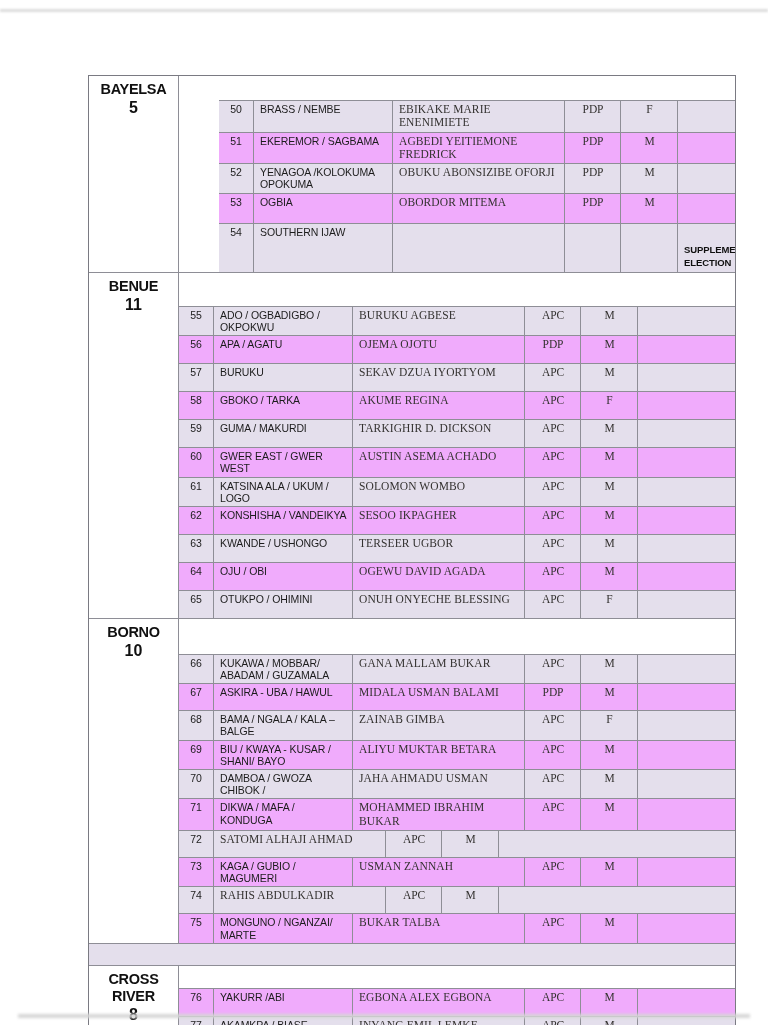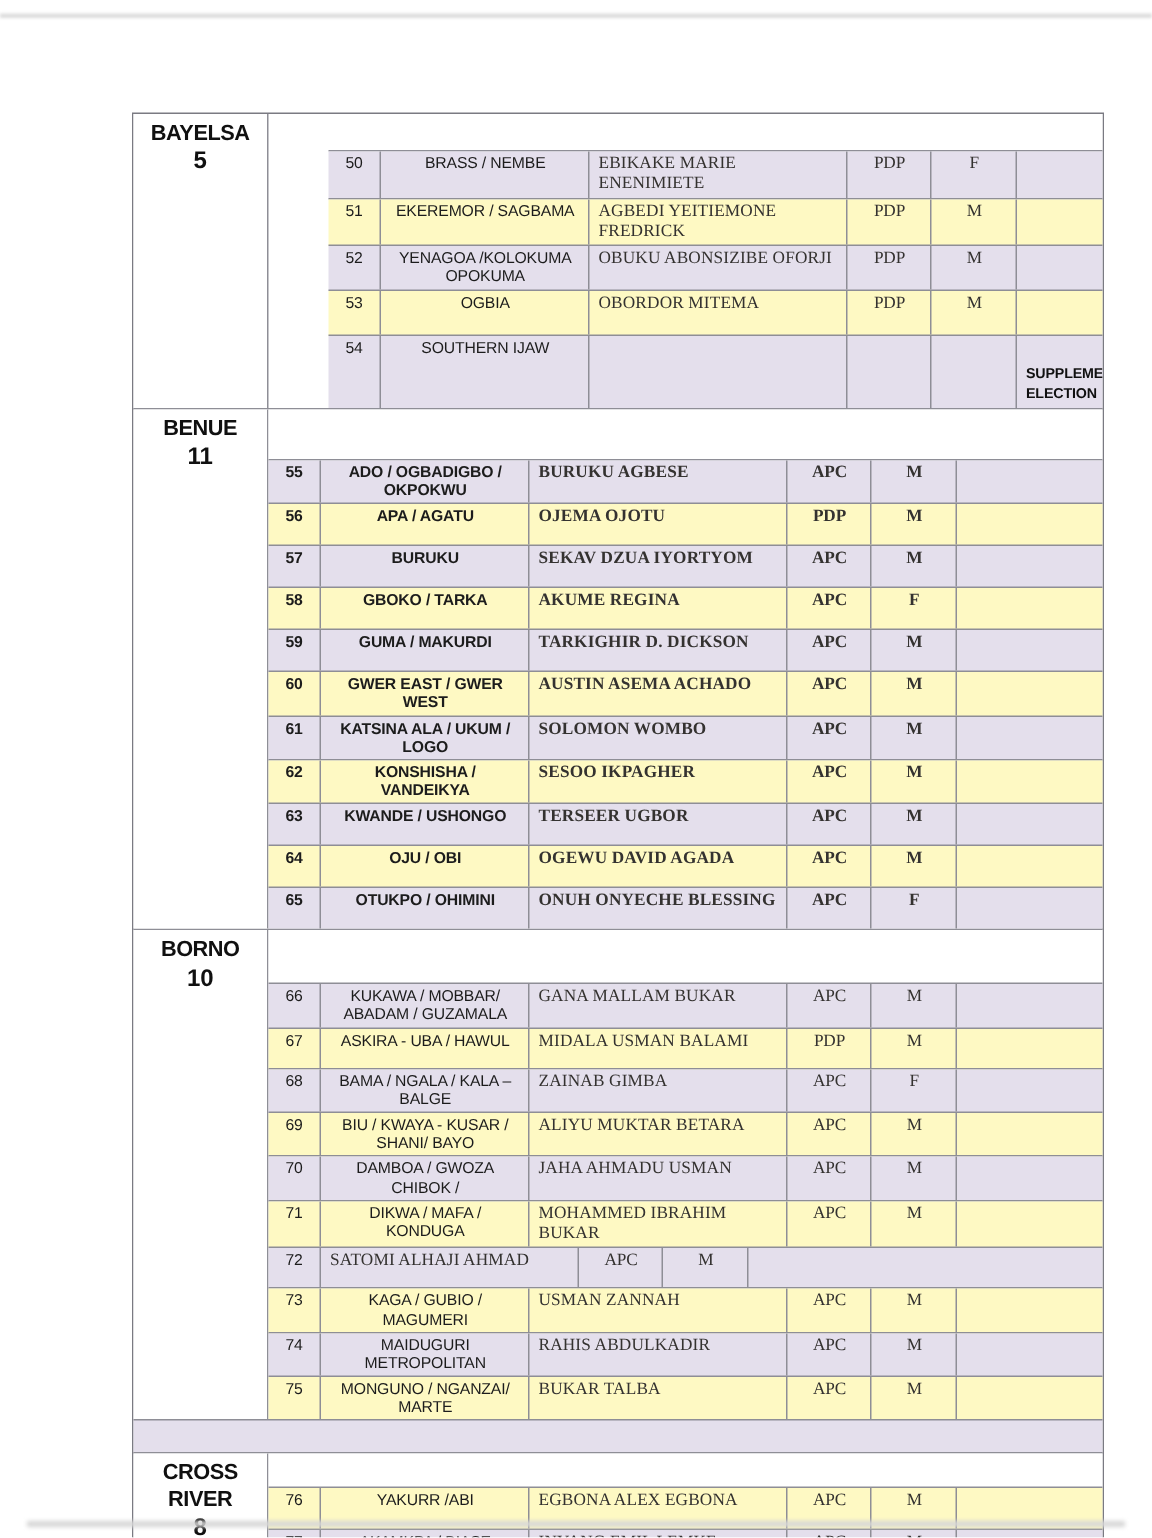"BRASS / NEMBE" .c-const { text-align: center -> none }
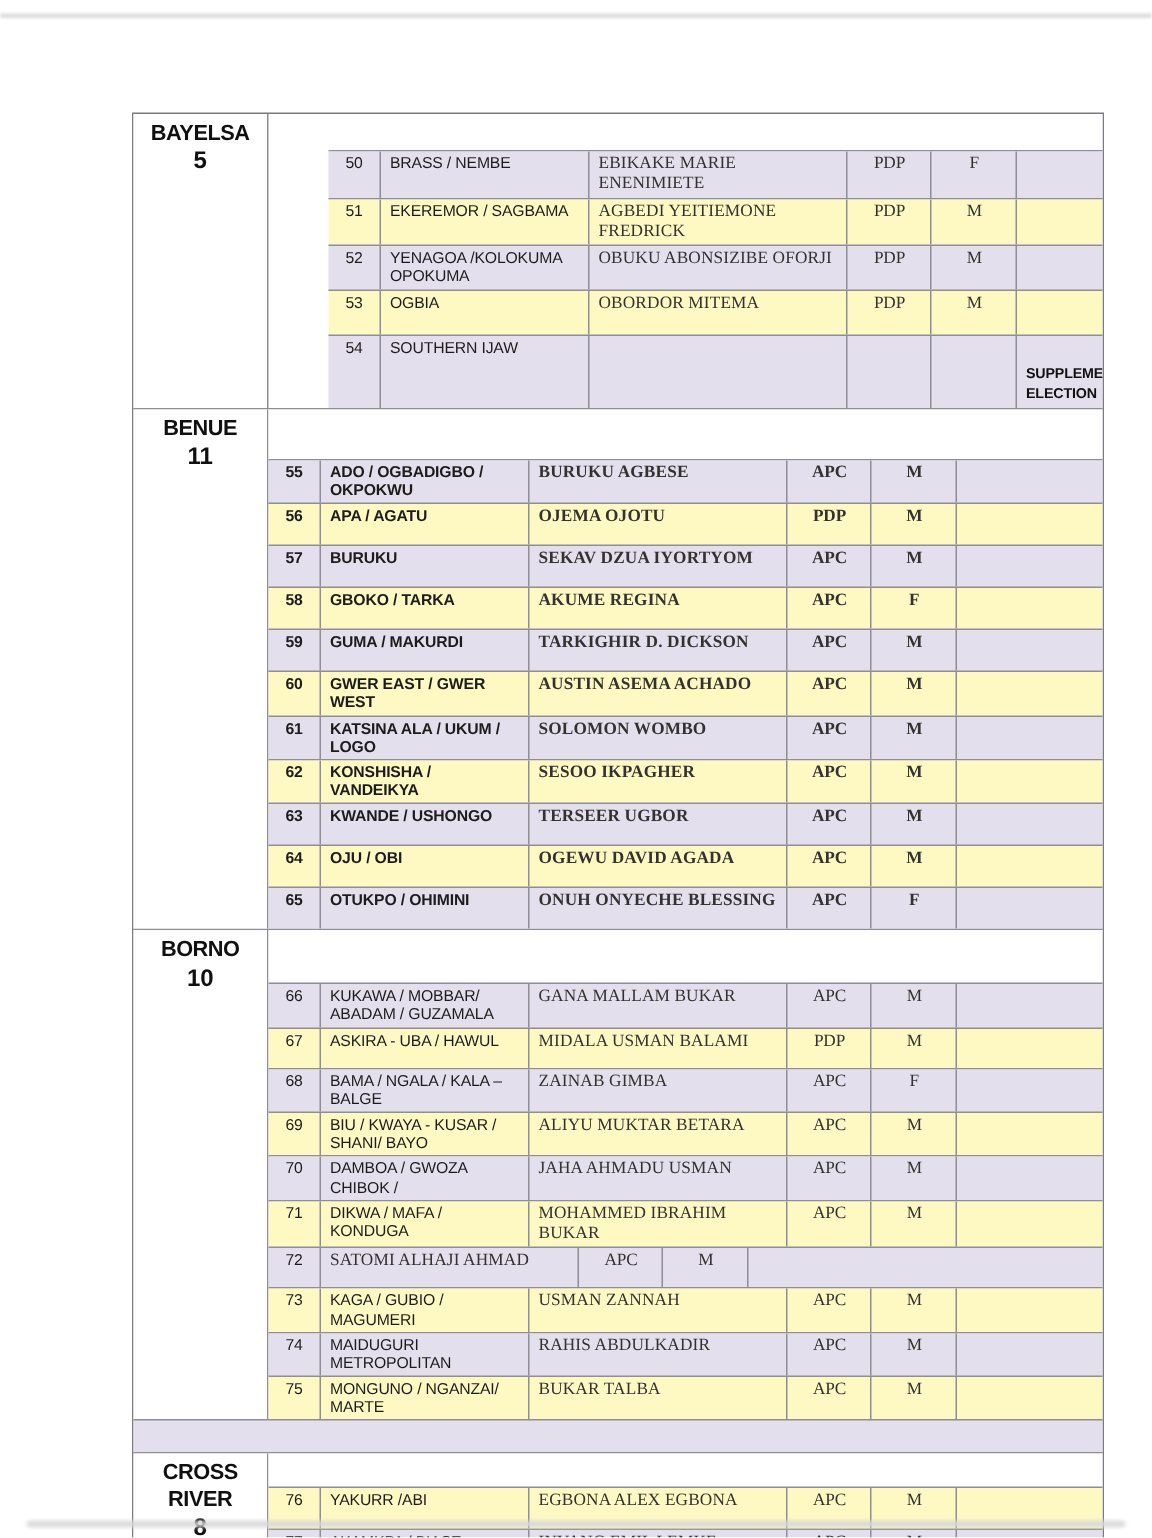"51" .row { background: #fef9c3 -> #f0abfc }
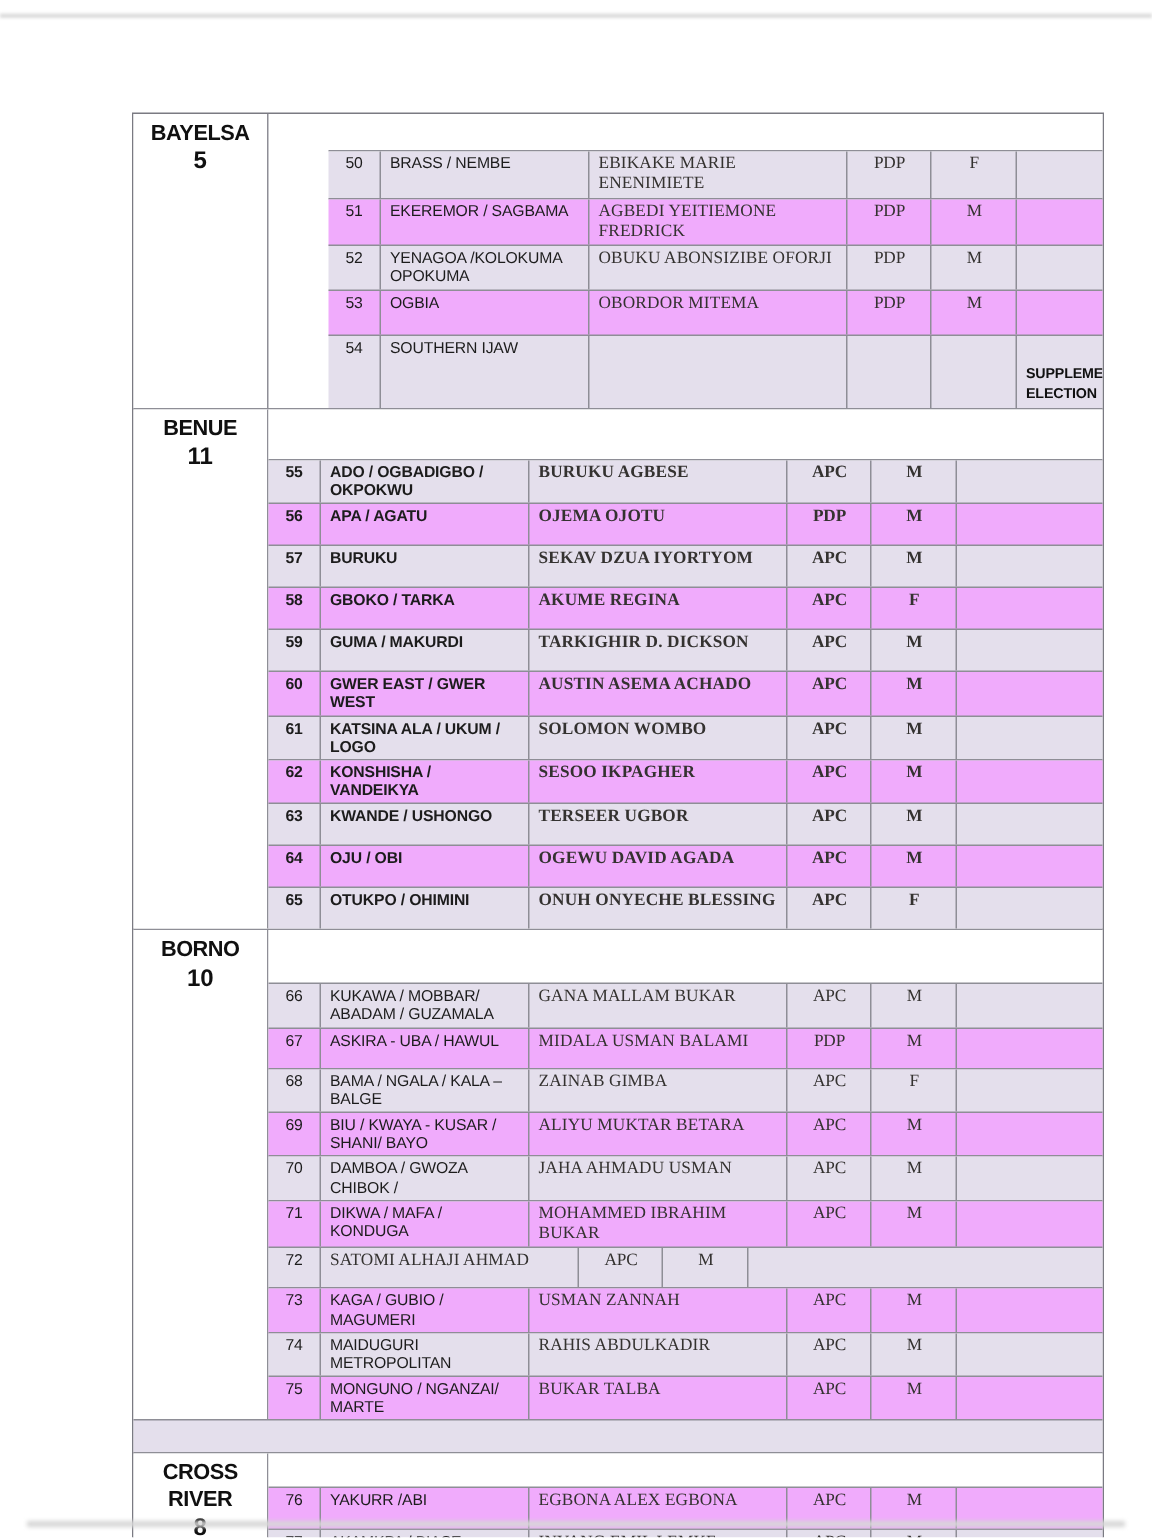"55" .sec-1 .row { font-weight: bold -> none }
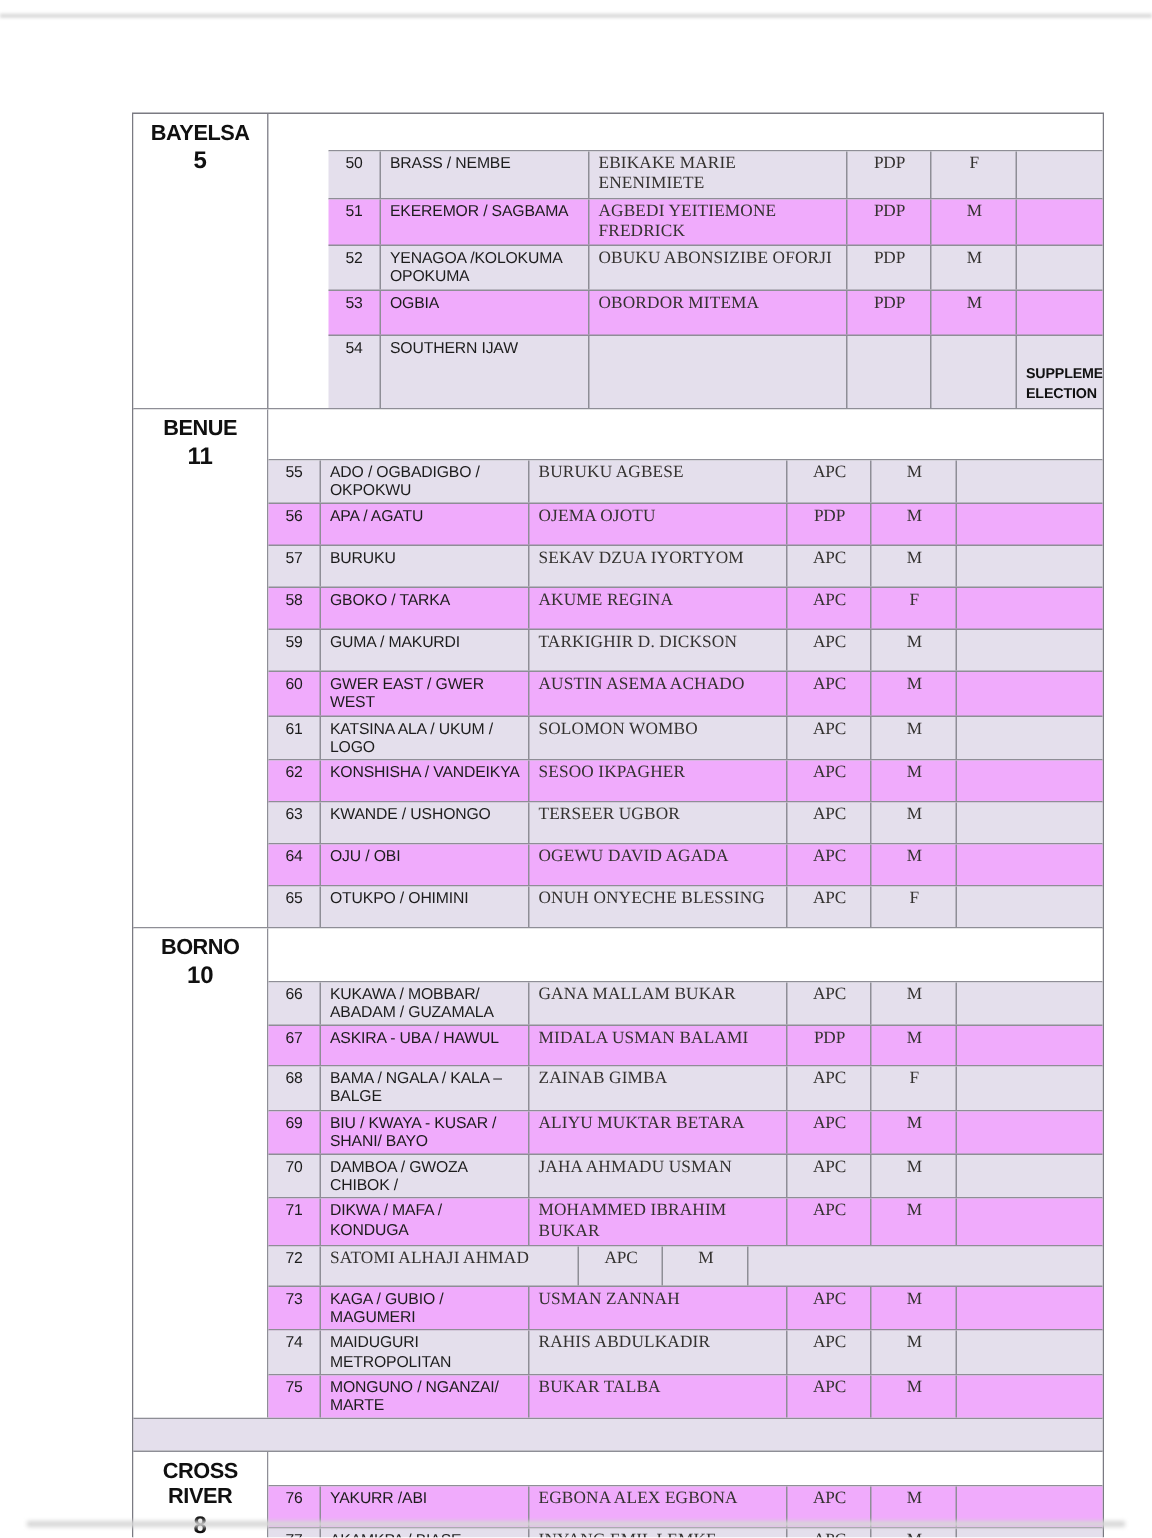"MAIDUGURI" div.cell { html: <div>MAIDUGURI METROPOLITAN</div> -> none }
